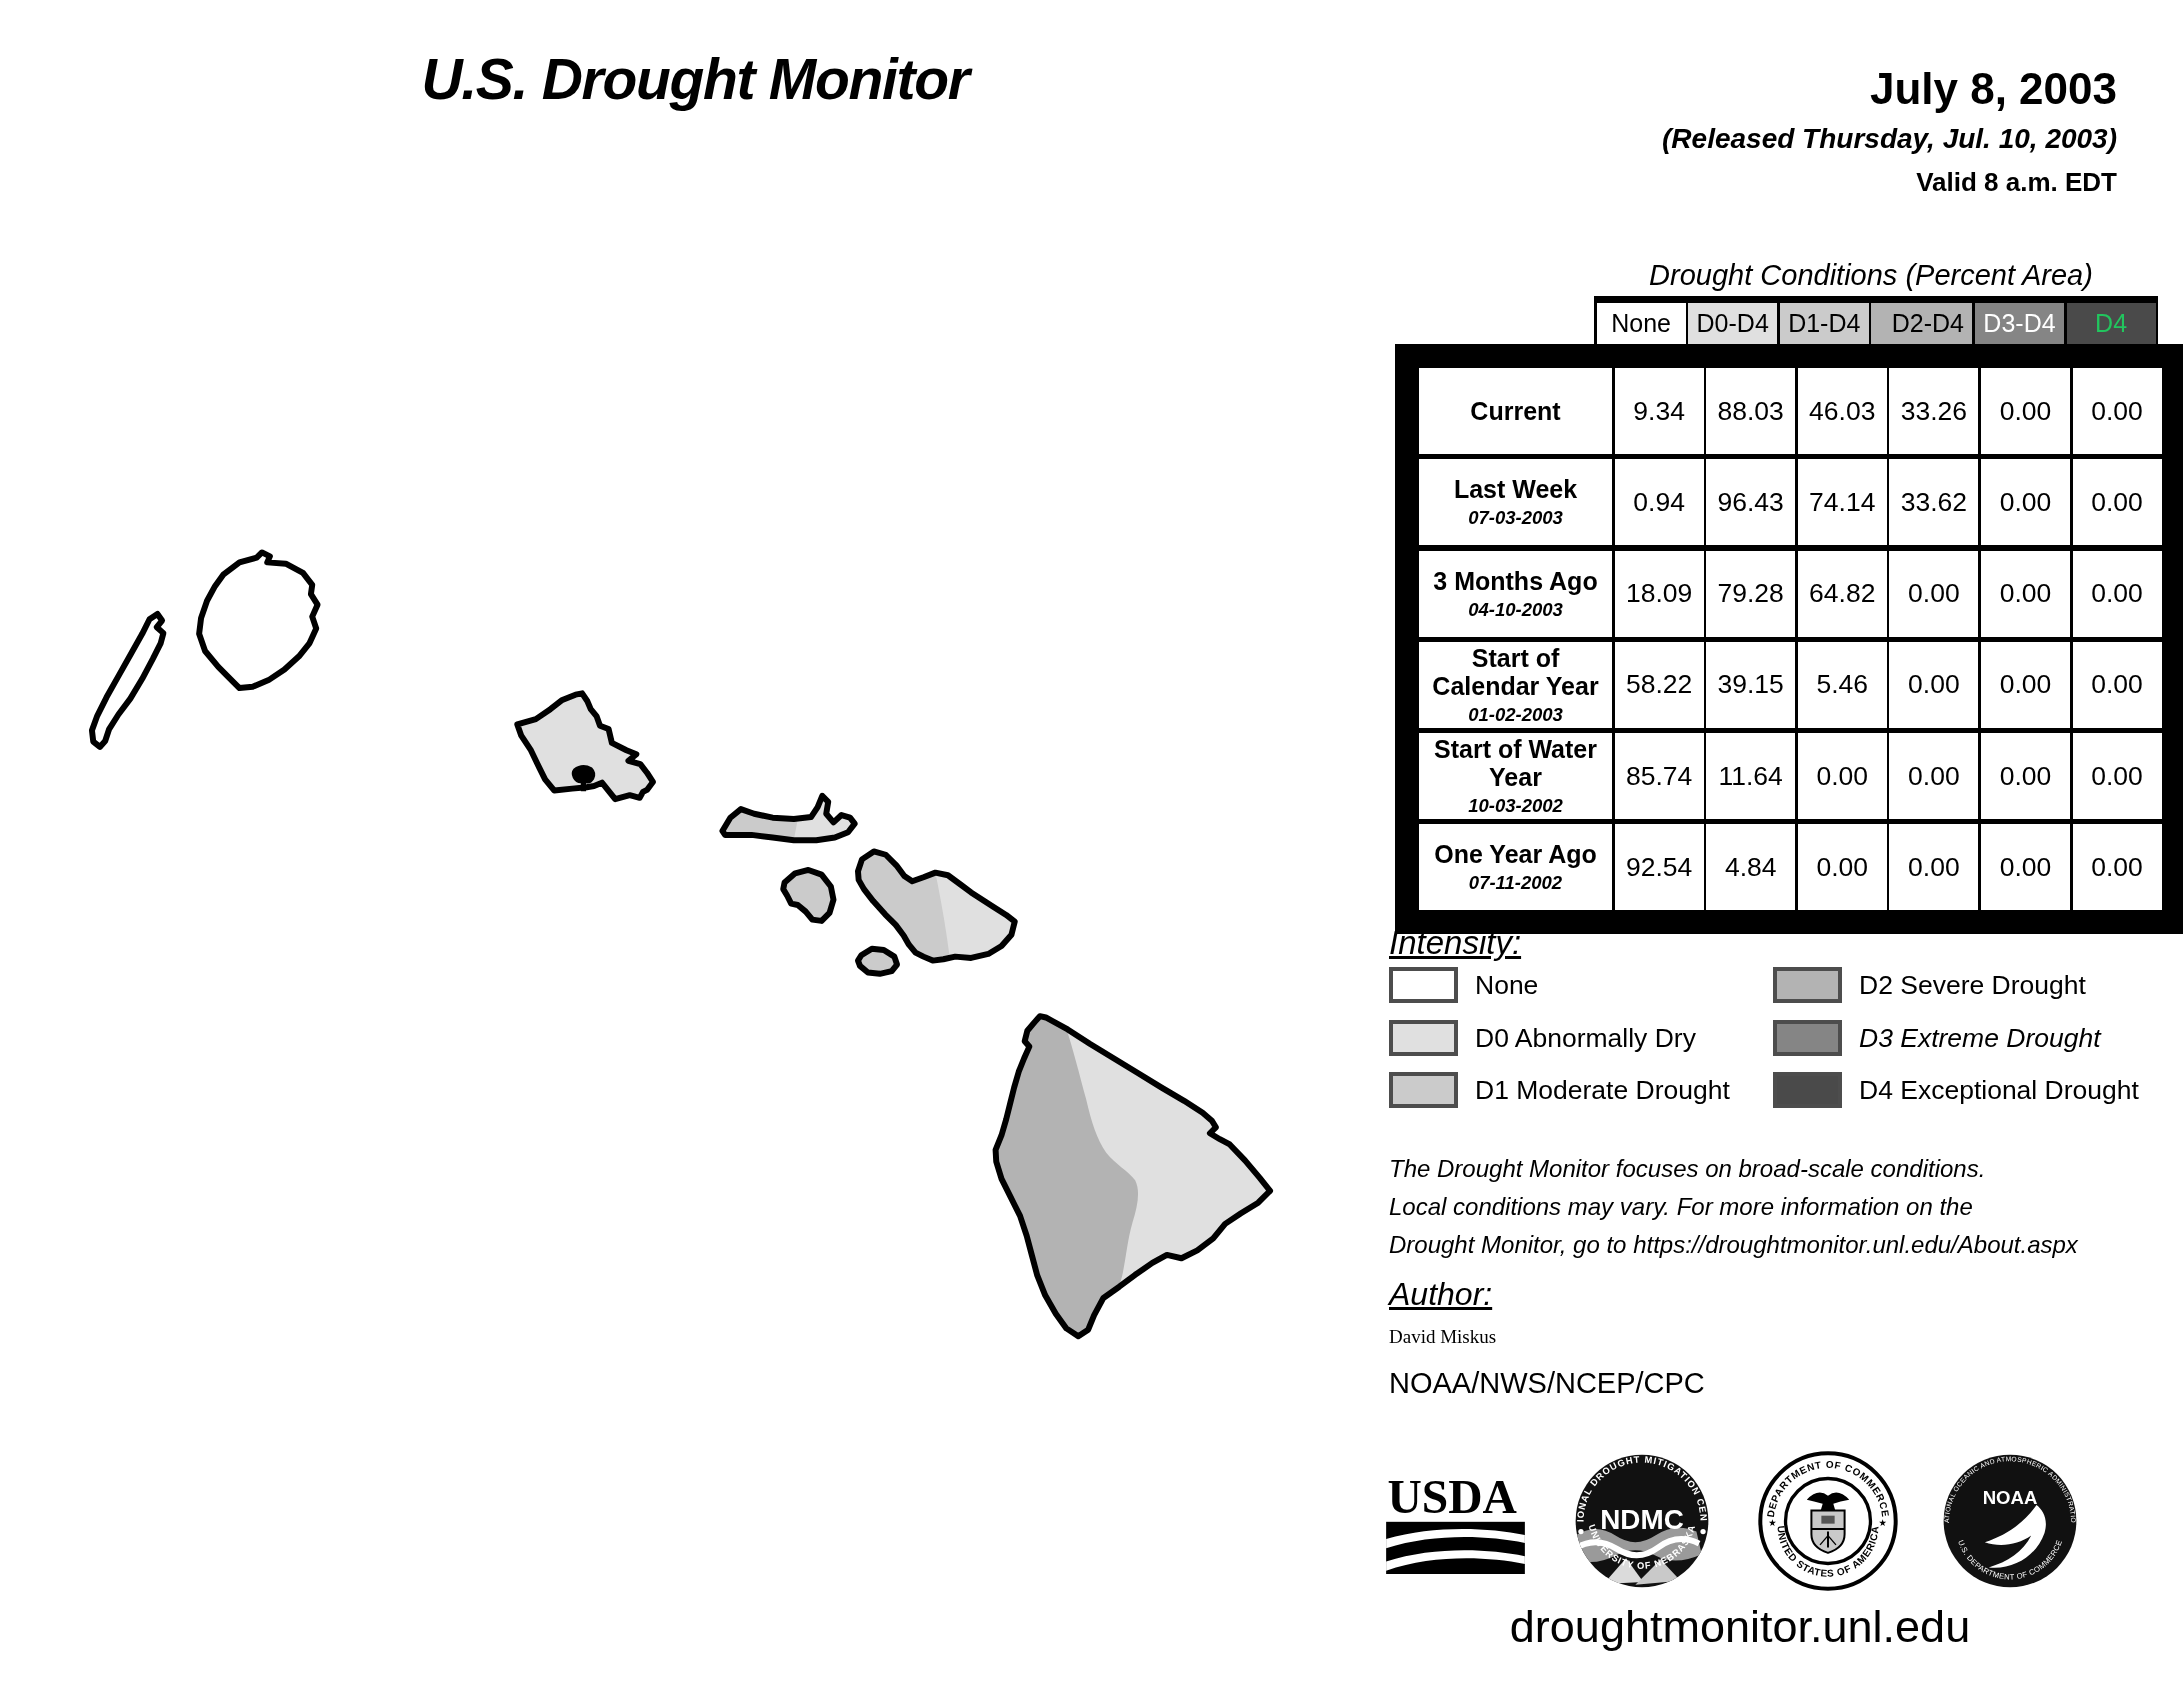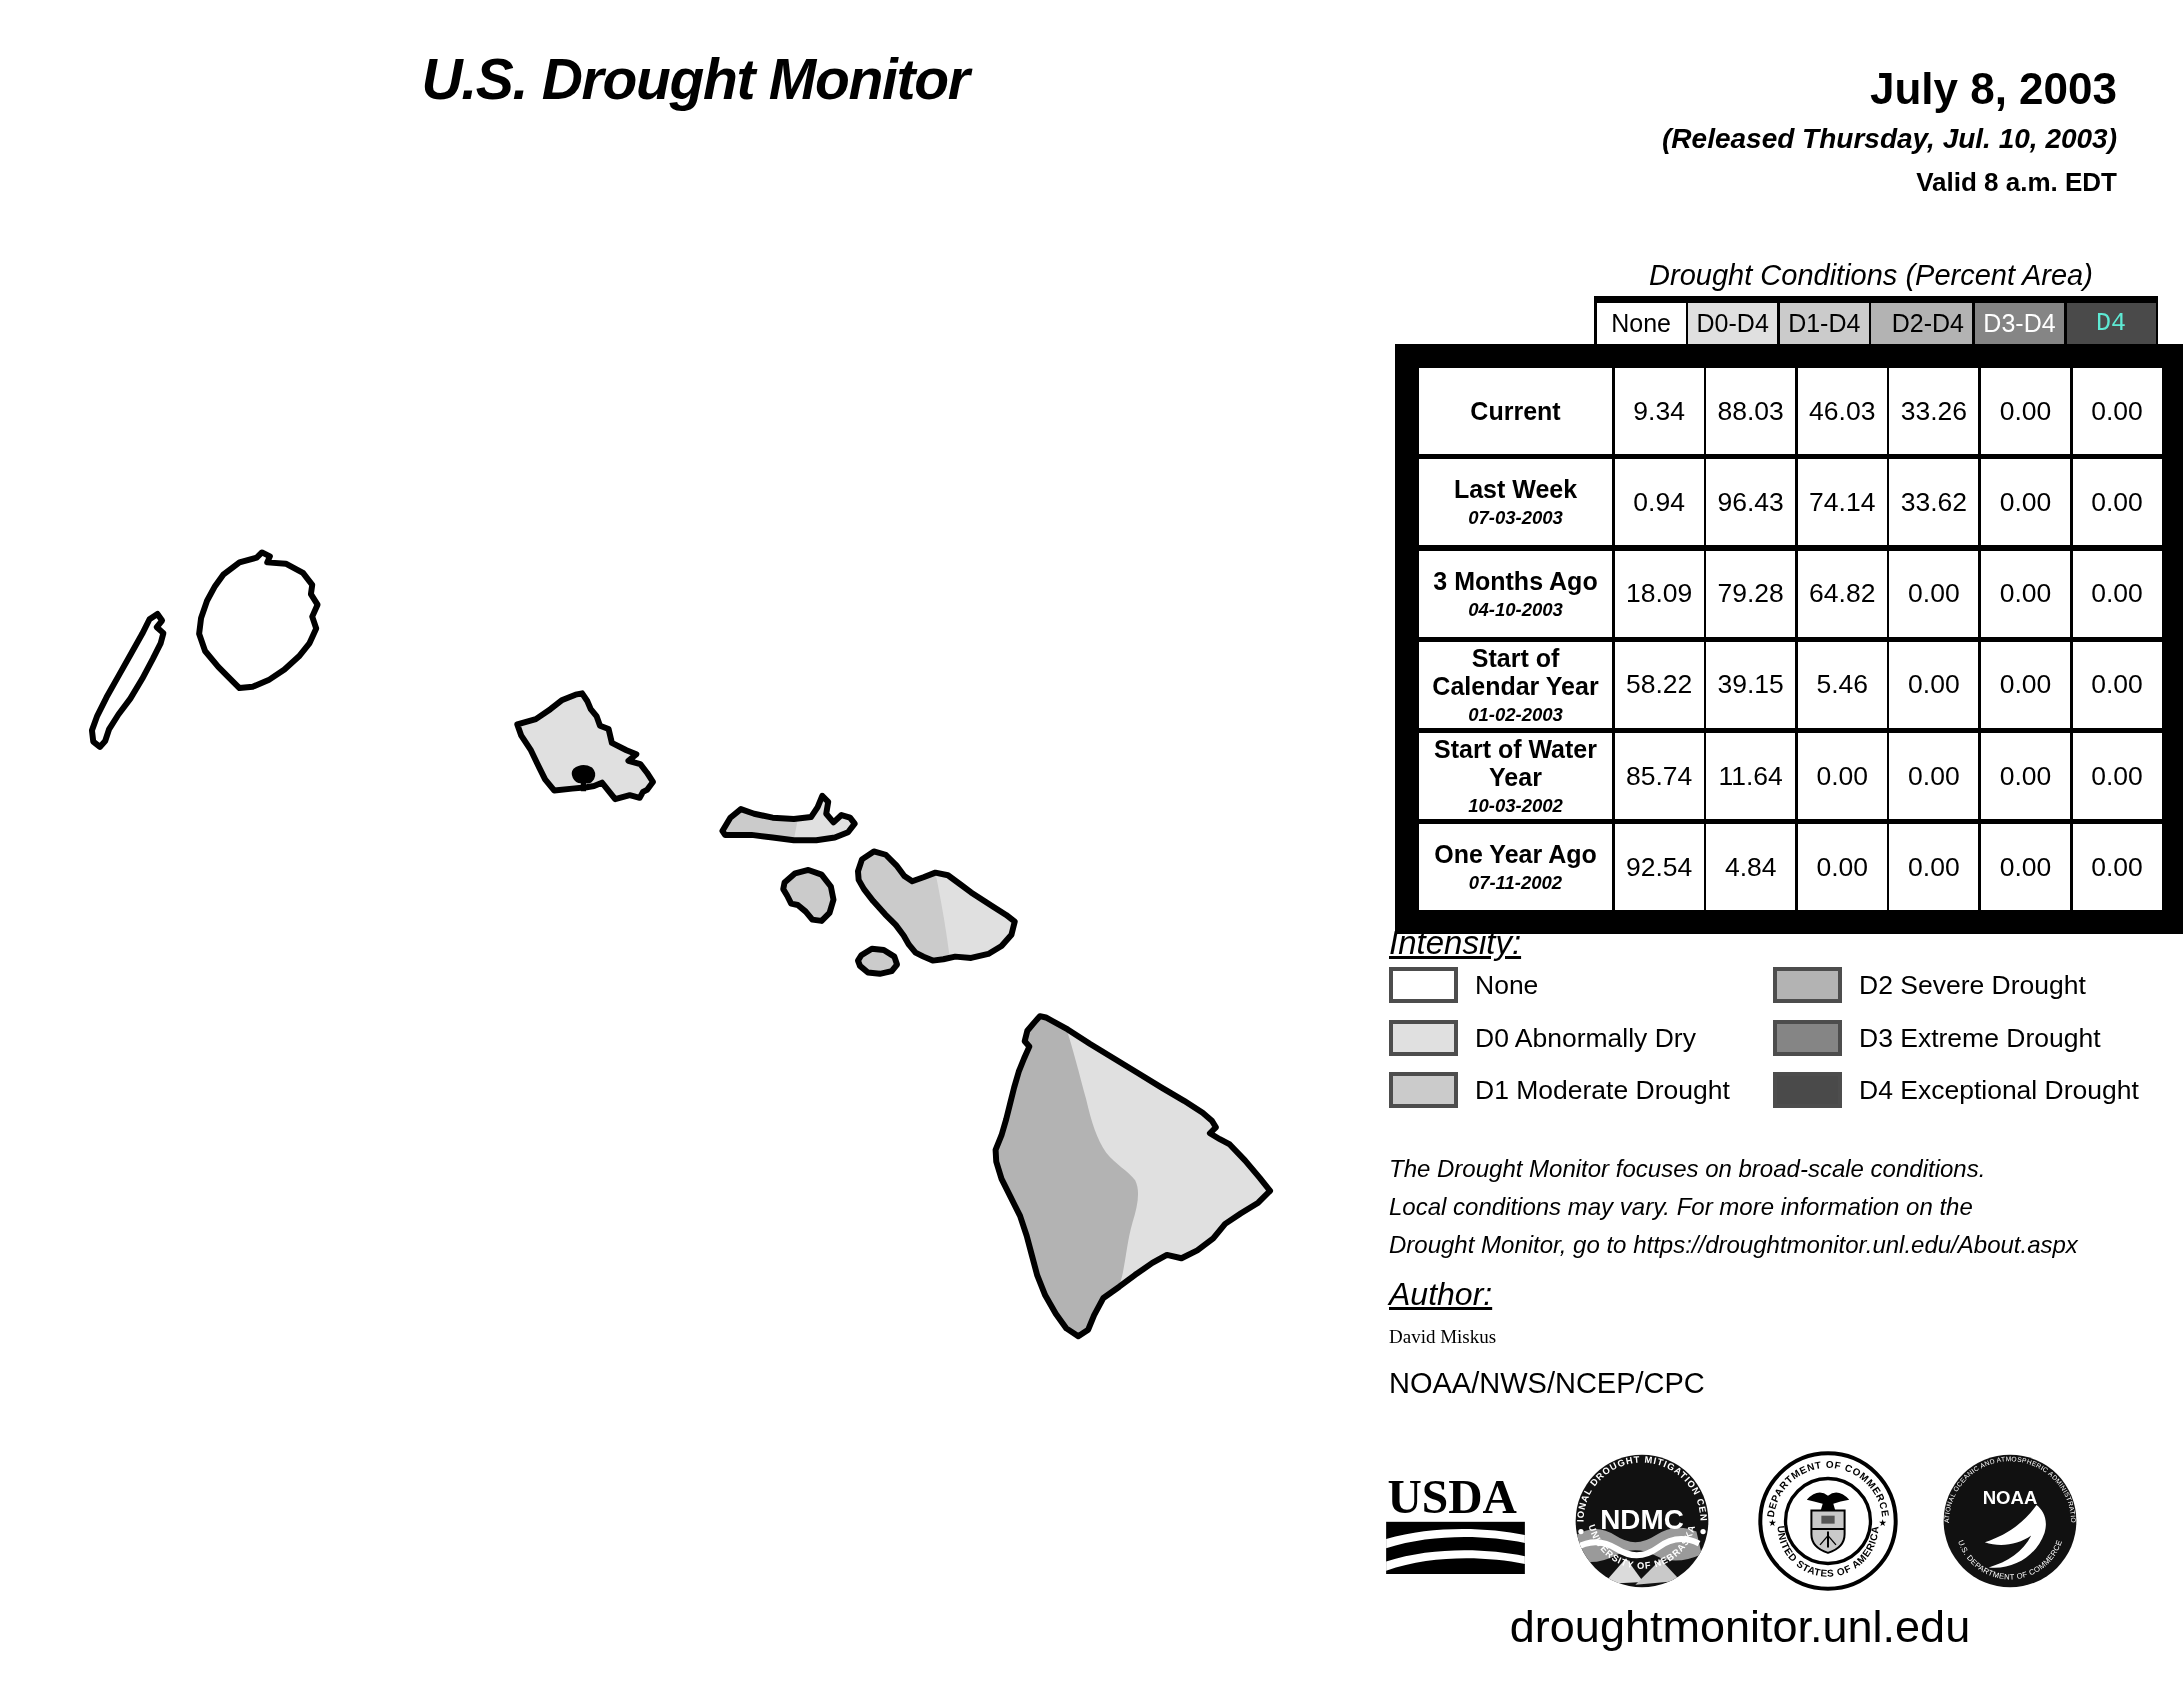"D4" .c-d4 { color: #5eead4 -> #22c55e; font-family: Liberation Mono, monospace -> none }
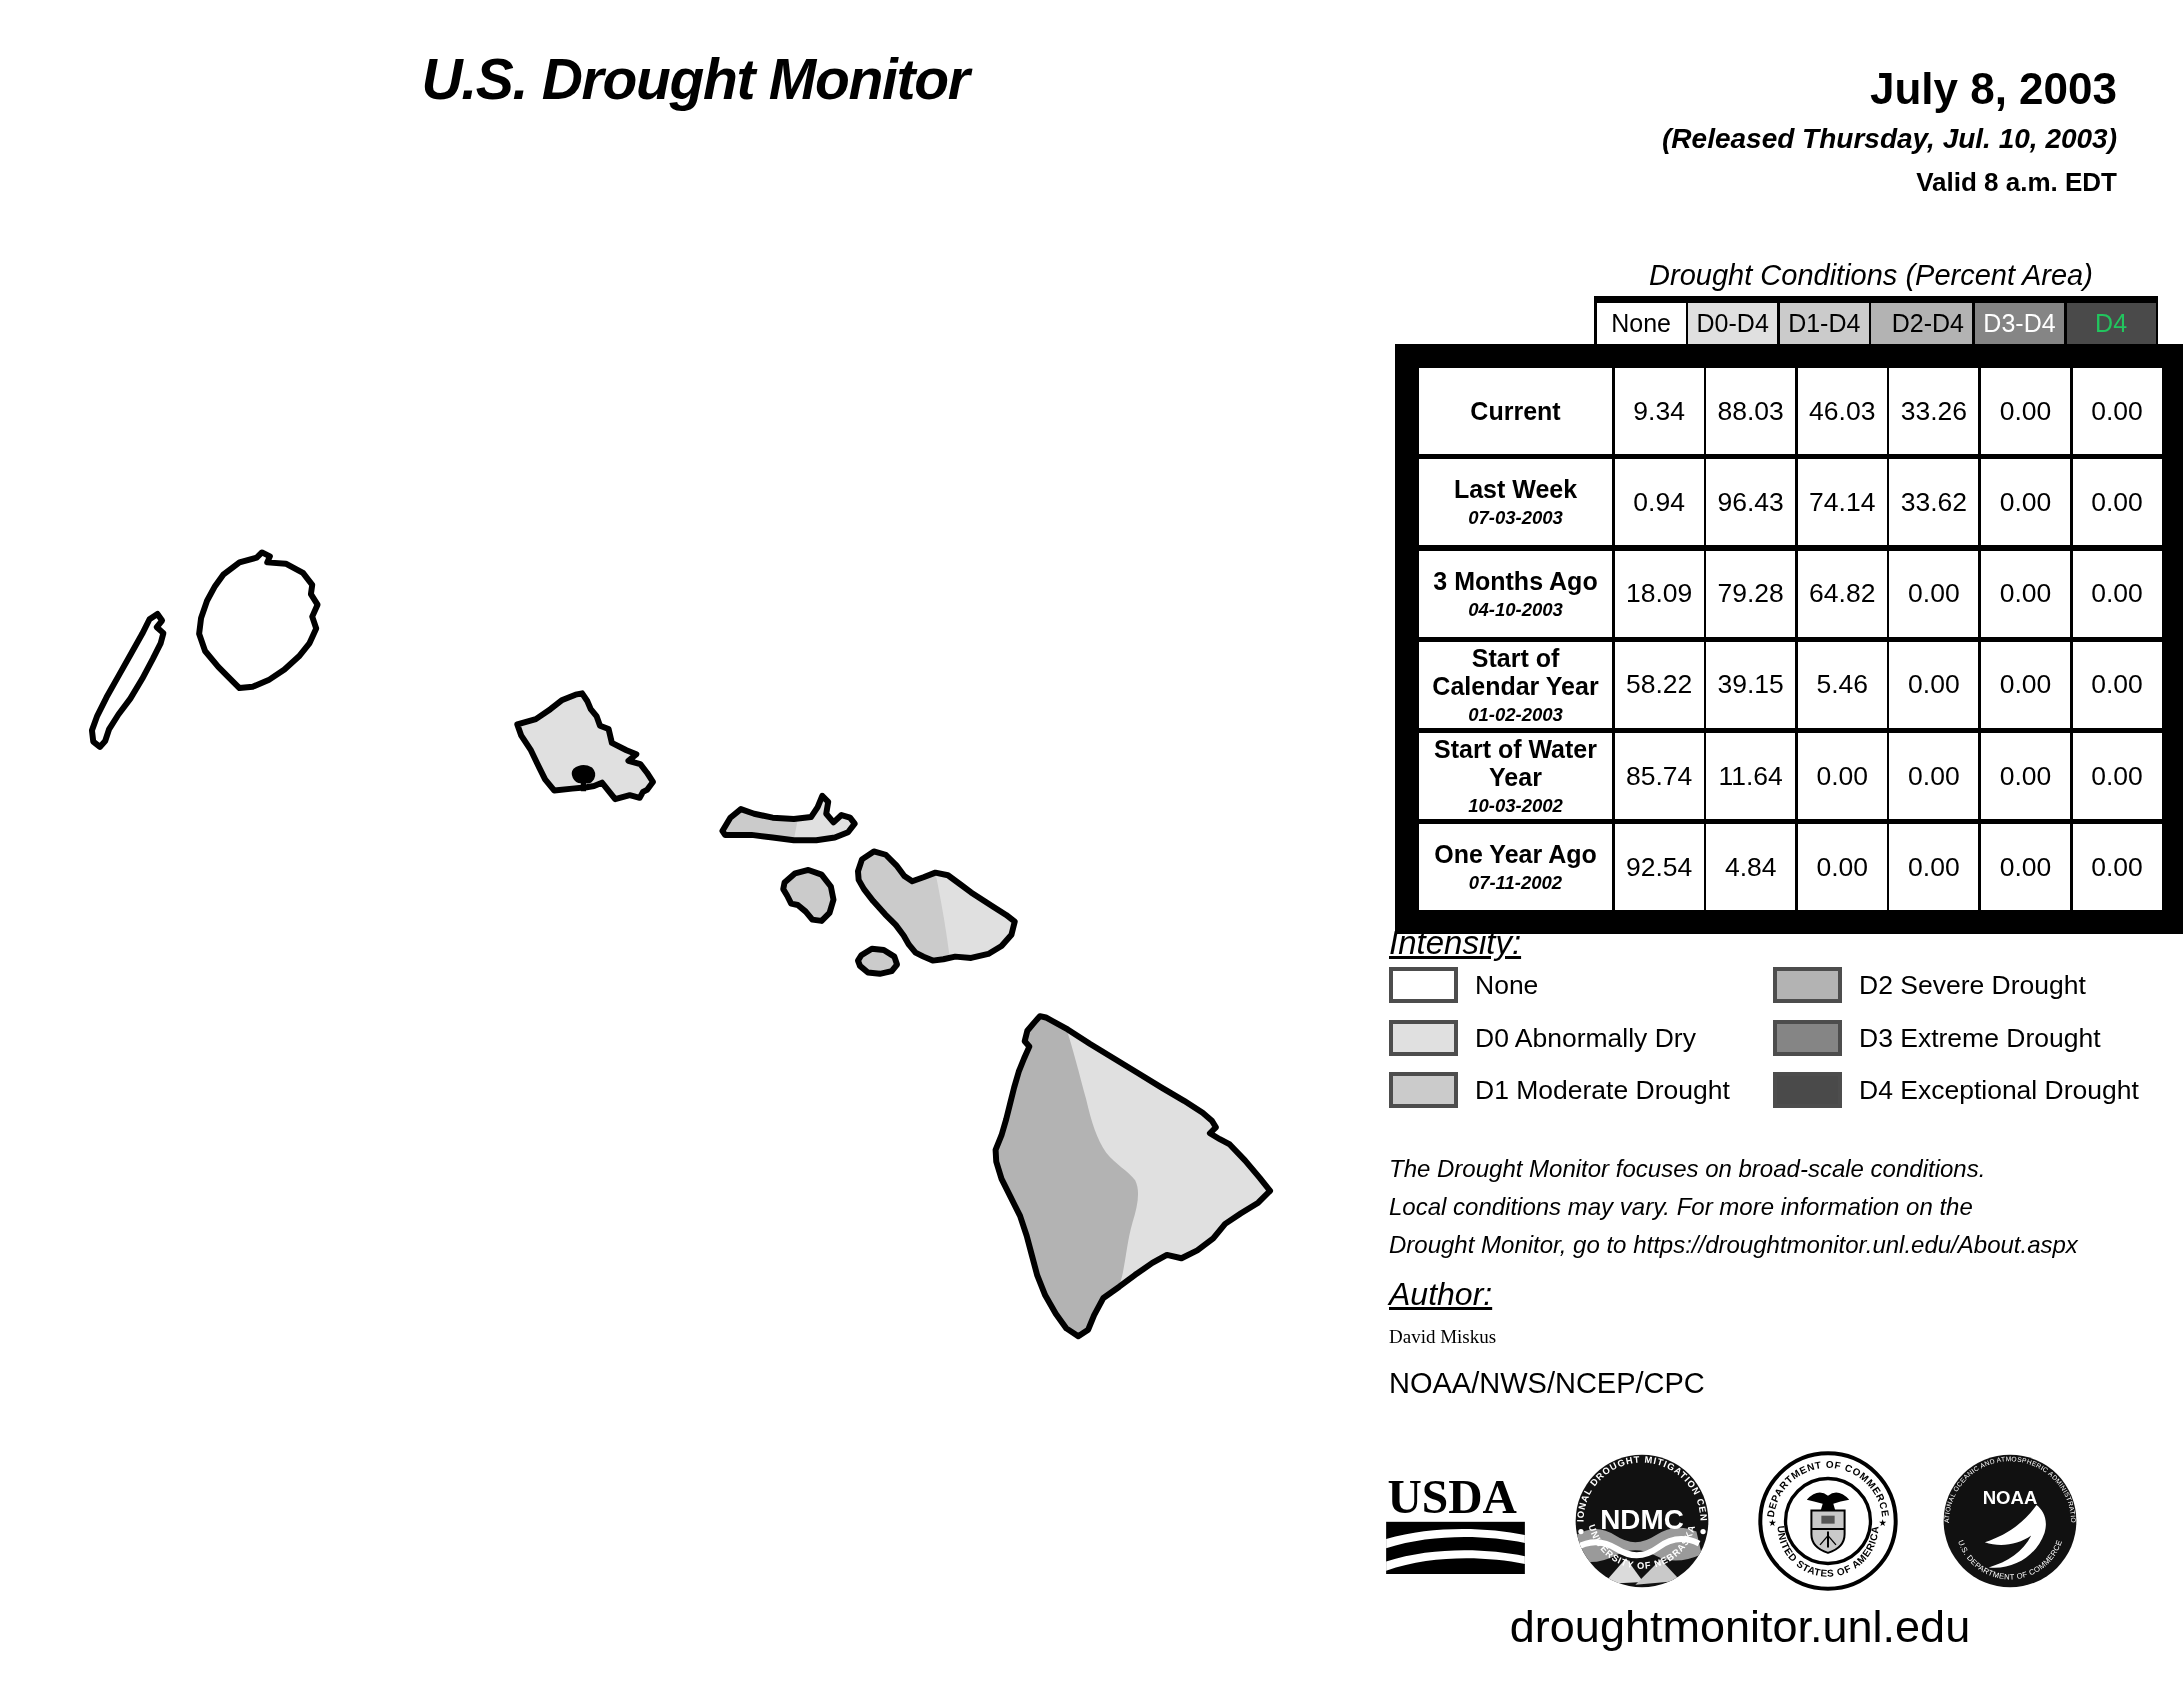"D3 Extreme Drought" div.abs { font-style: none -> italic }
